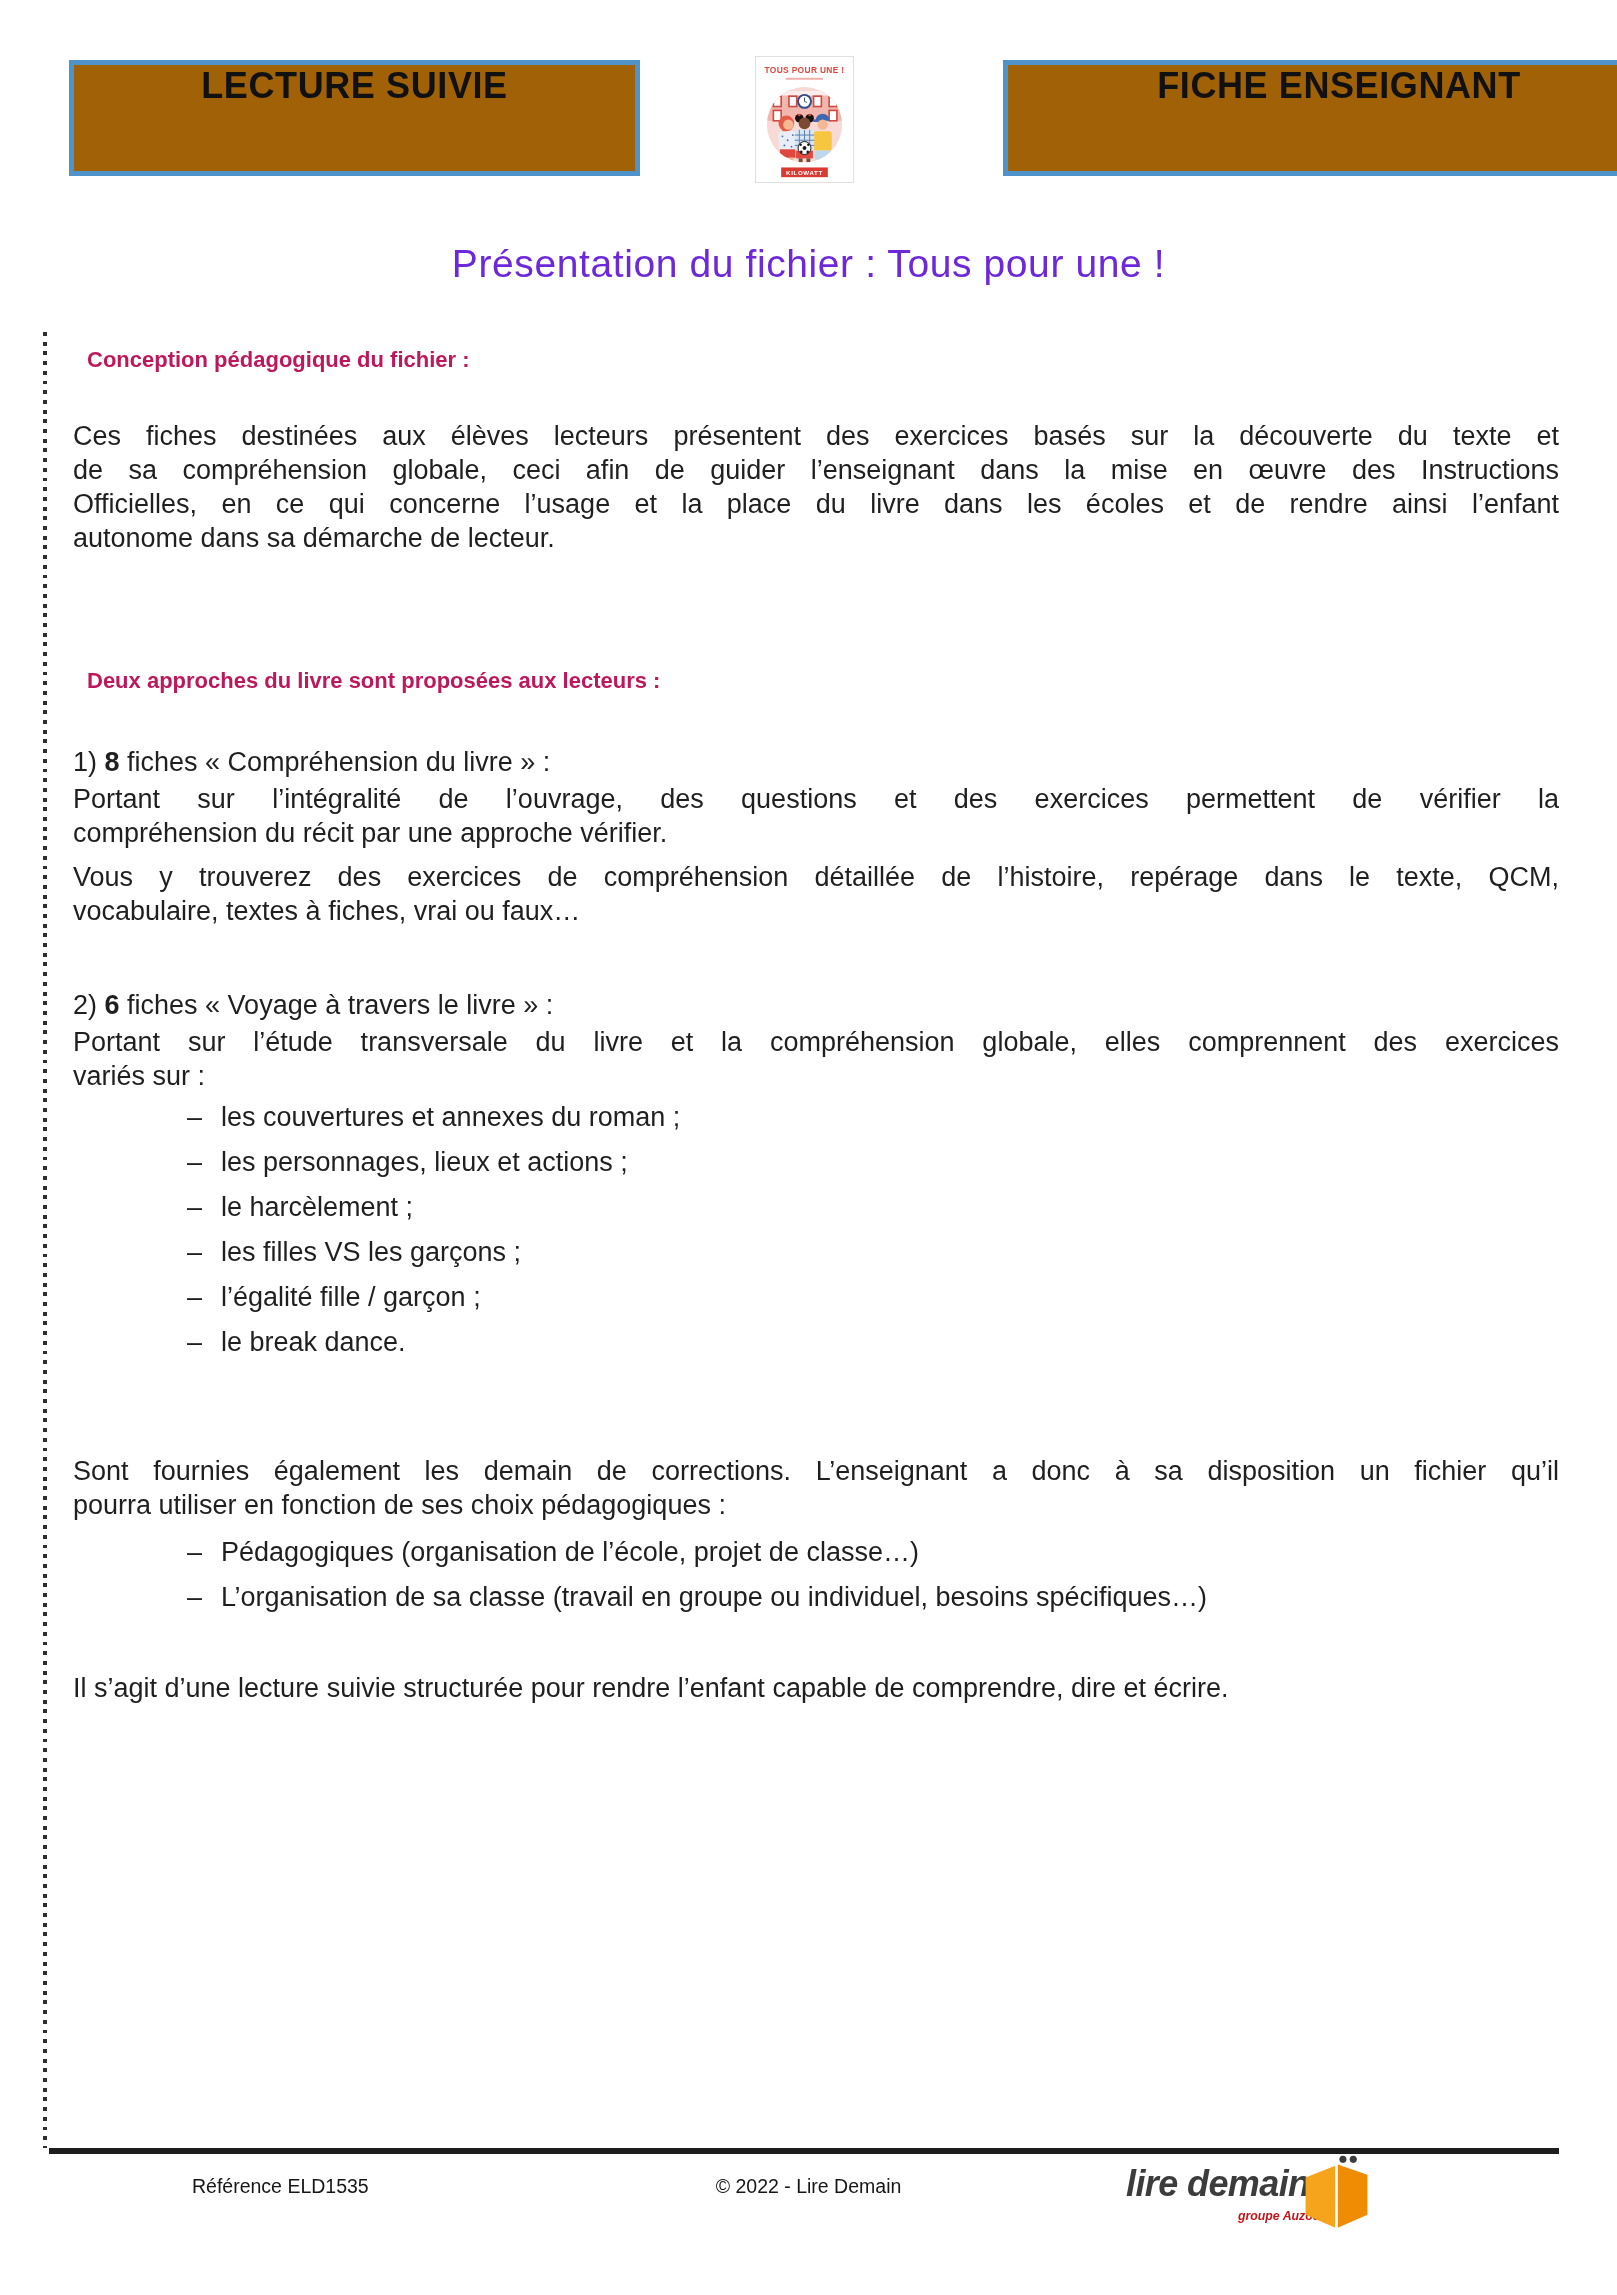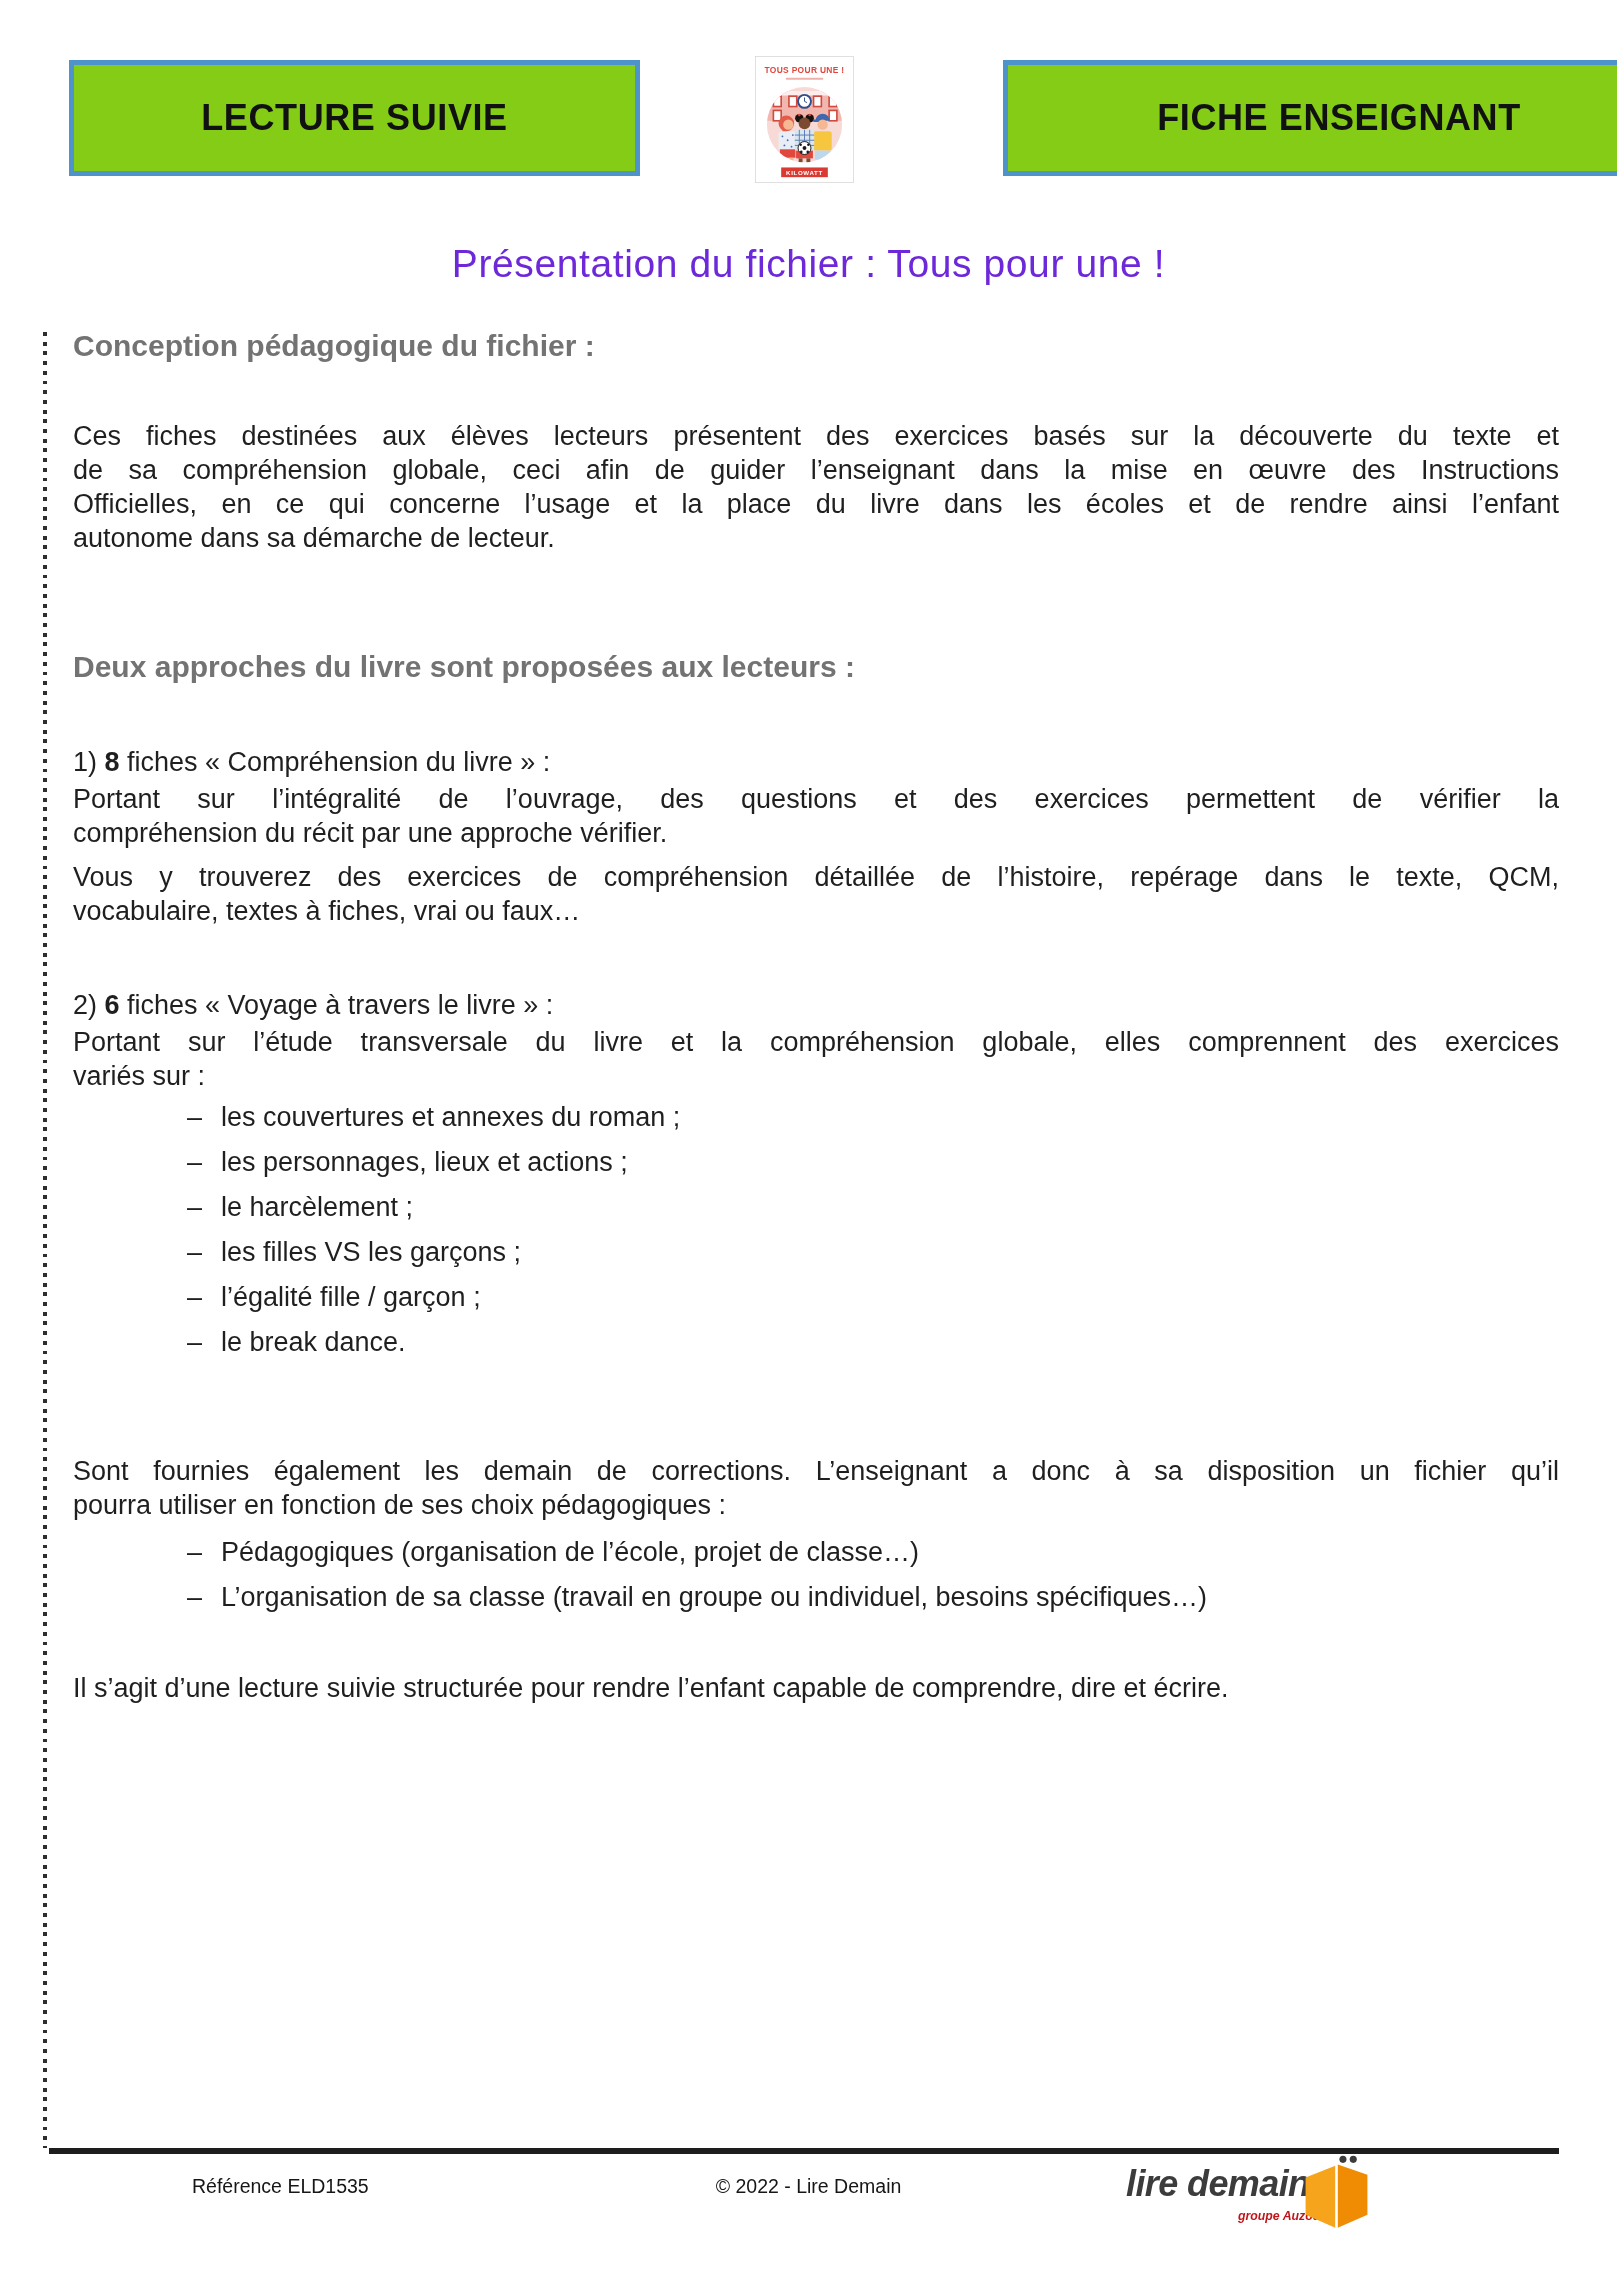"LECTURE SUIVIE" .hbox { align-items: center -> flex-start; background: #84cc16 -> #a16207 }
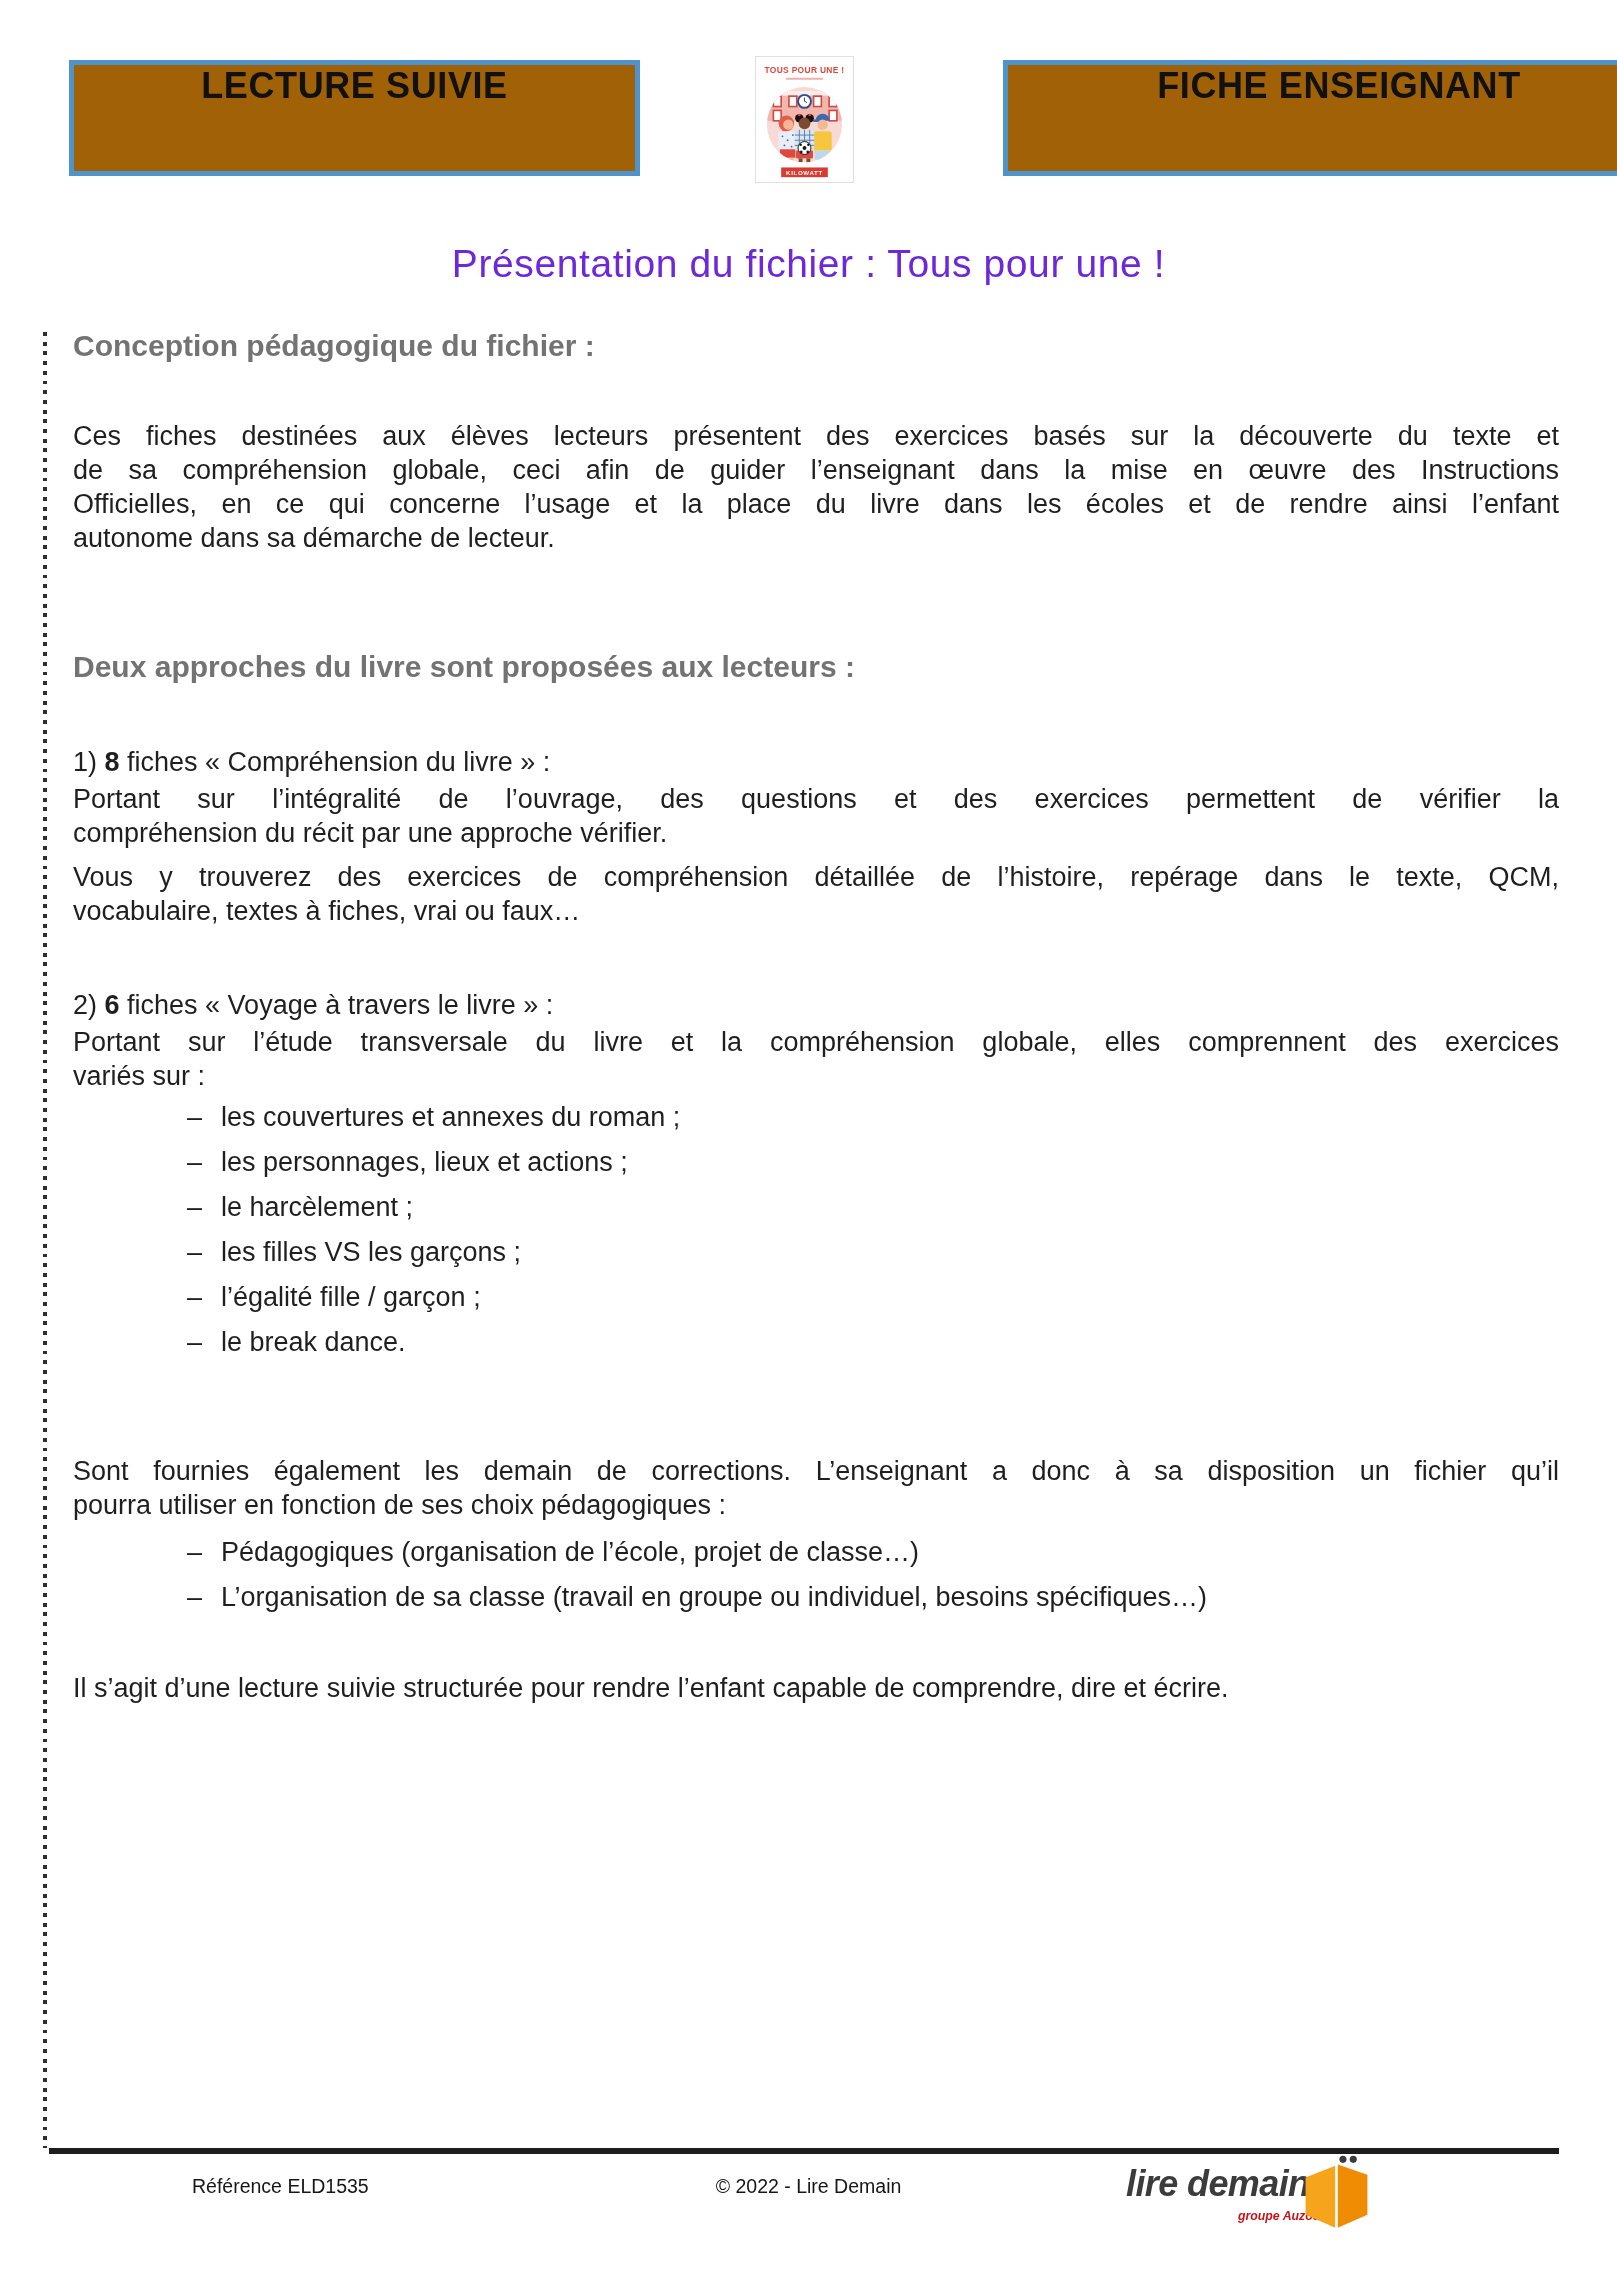"Conception pédagogique du fichier :" .h-bold { color: #737373 -> #be185d; font-size: 30px -> 22px; margin: 0 -> 14px }
